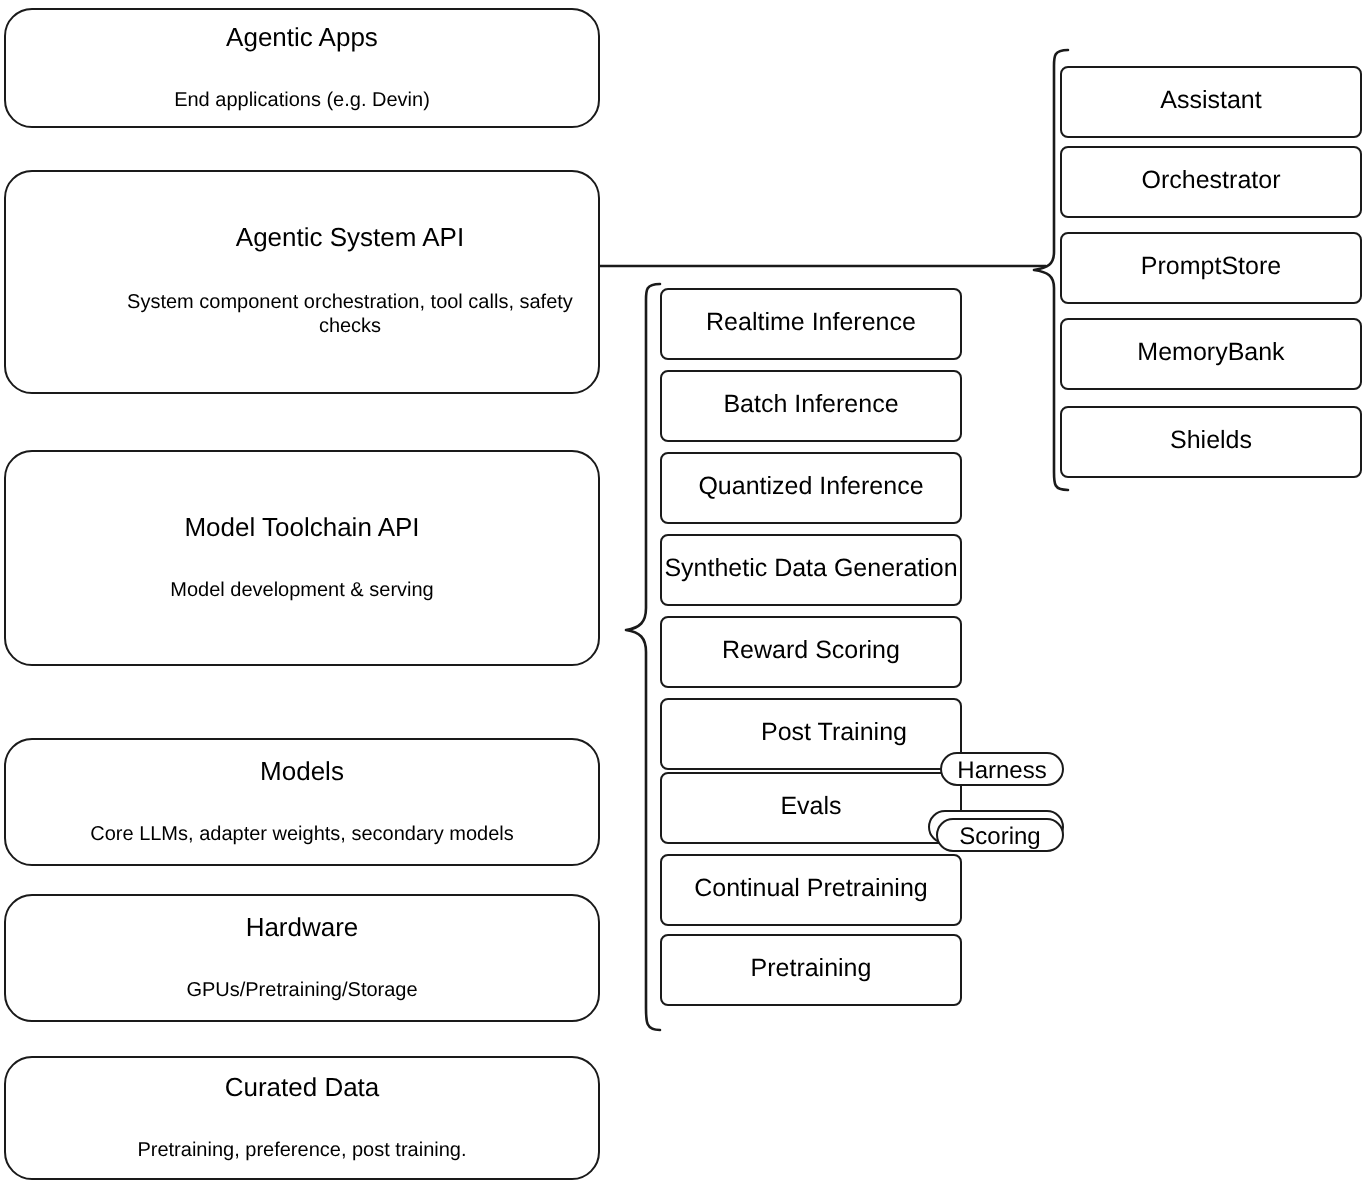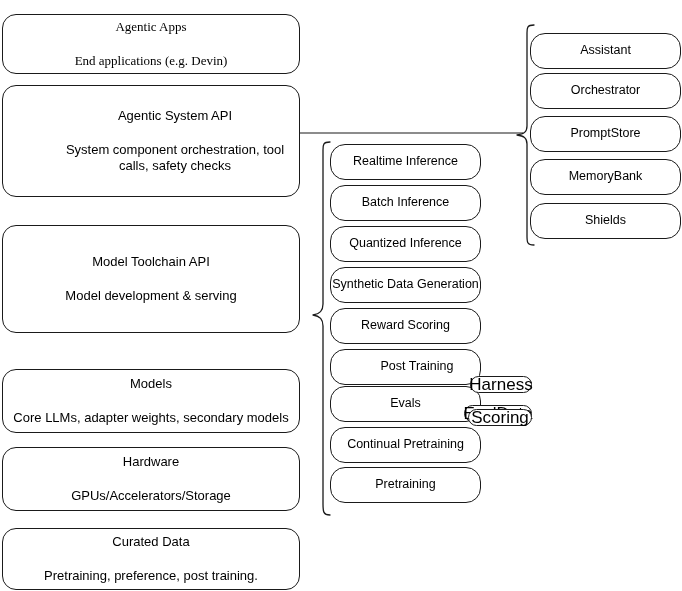"Agentic Apps" div.box { font-family: Liberation Serif, serif -> none; top: 14px -> 4px }
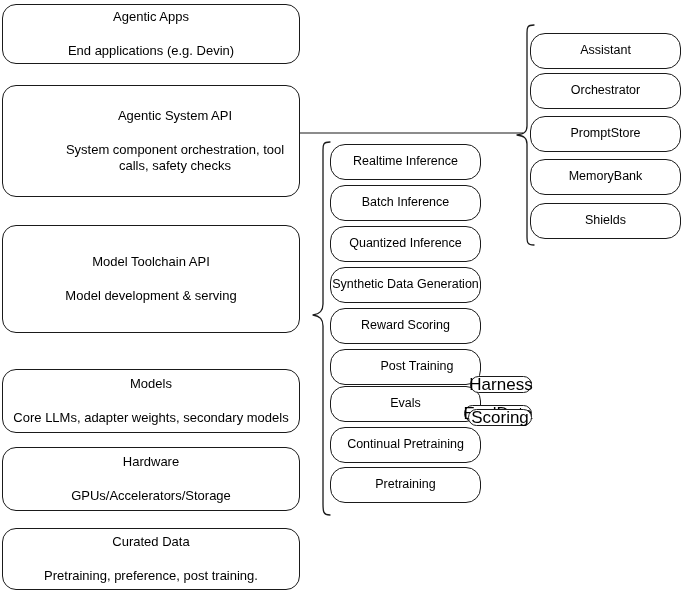"End applications (e.g. Devin)" .layer .subtitle { font-size: 13px -> 10px }
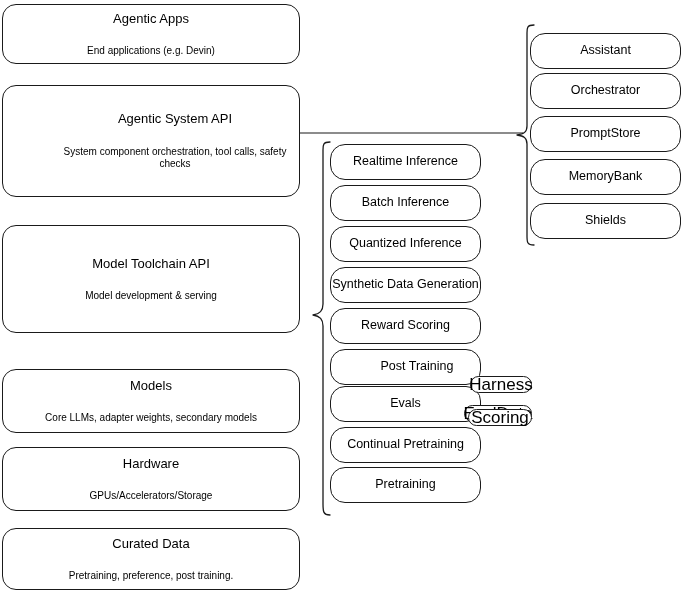"Assistant" .capsule { border-radius: 15px -> 4px }
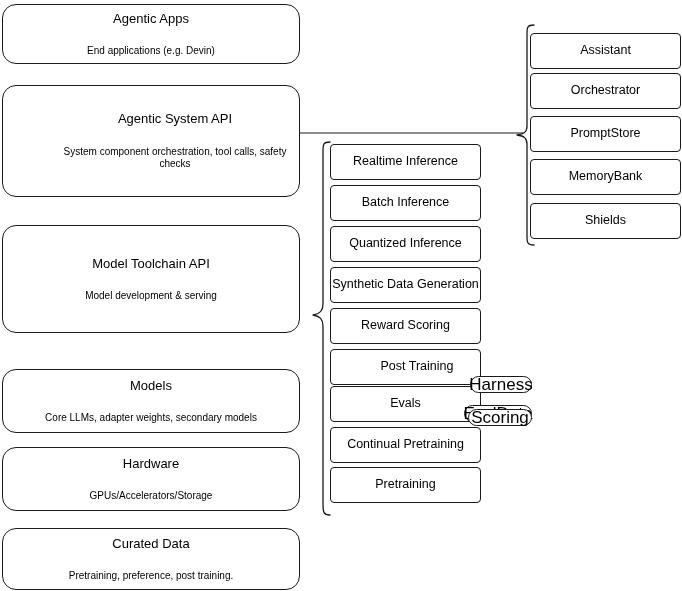"Harness" .tag { font-size: 17px -> 12px }
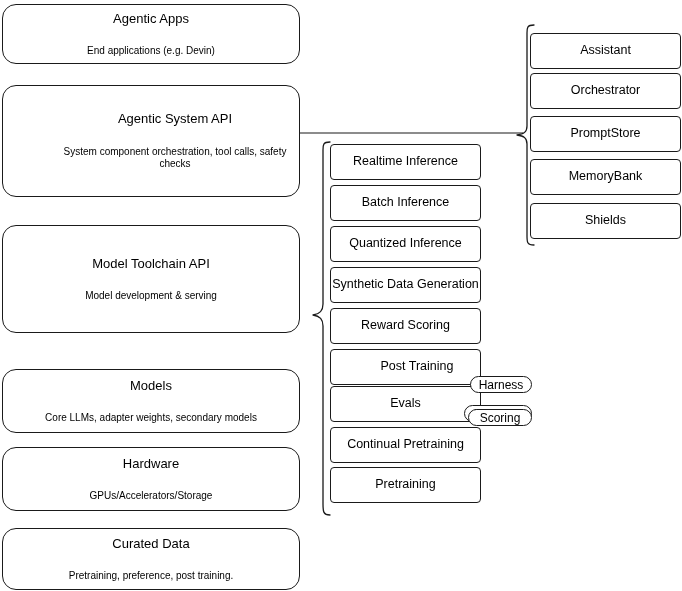"GPUs/Accelerators/Storage" div.subtitle { text: GPUs/Accelerators/Storage -> GPUs/Pretraining/Storage }
